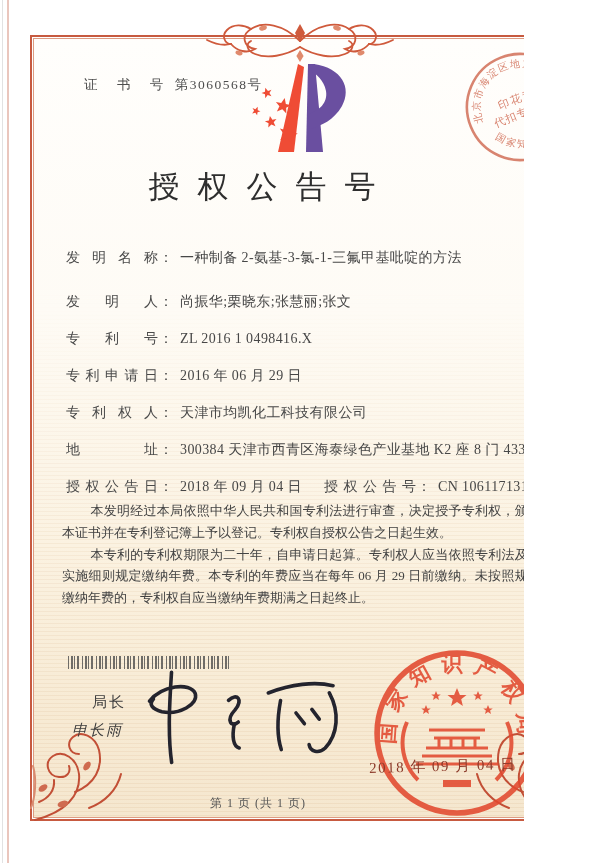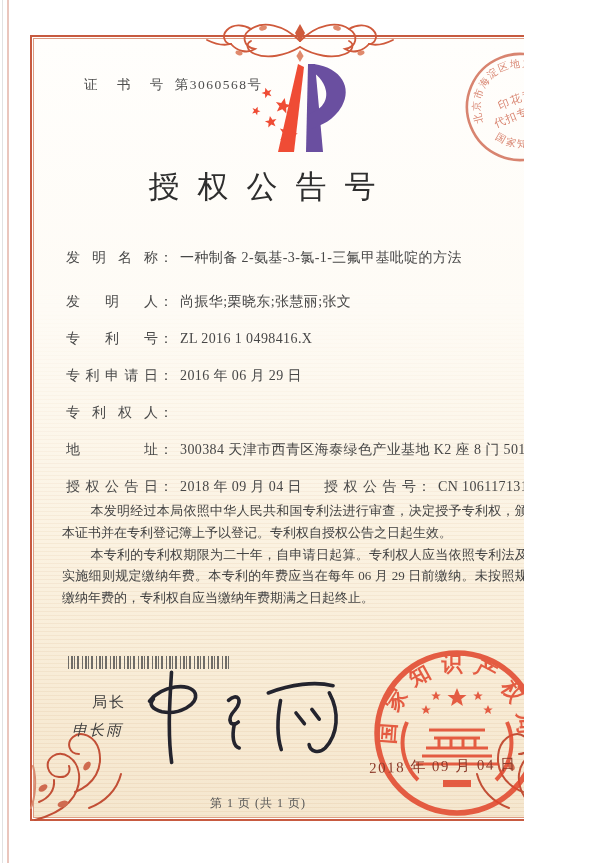"天津市均凯化工科技有限公司" span.val { html: none -> <span>天津市均凯化工科技有限公司</span> }
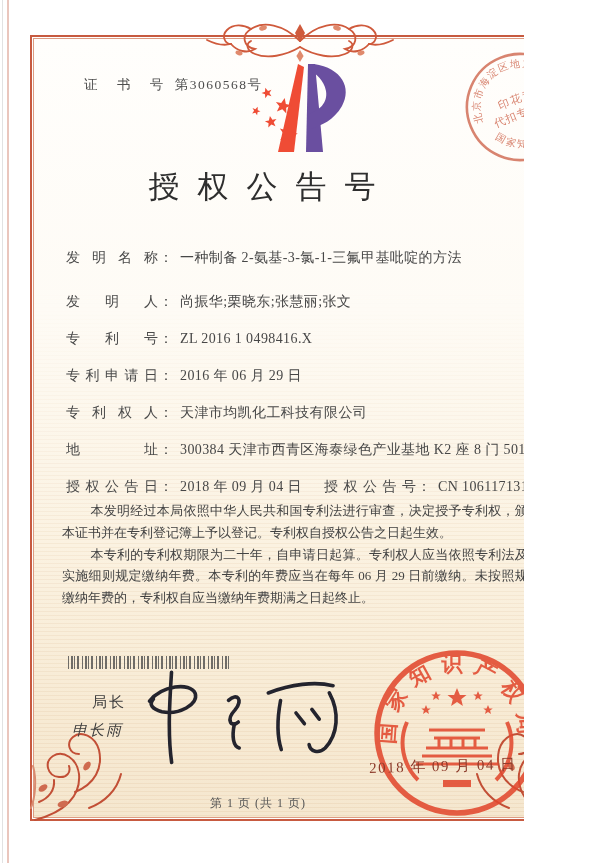"300384 天津市西青区海泰绿色产业基地 K2 座 8" span.val { text: 501 -> 433 }
